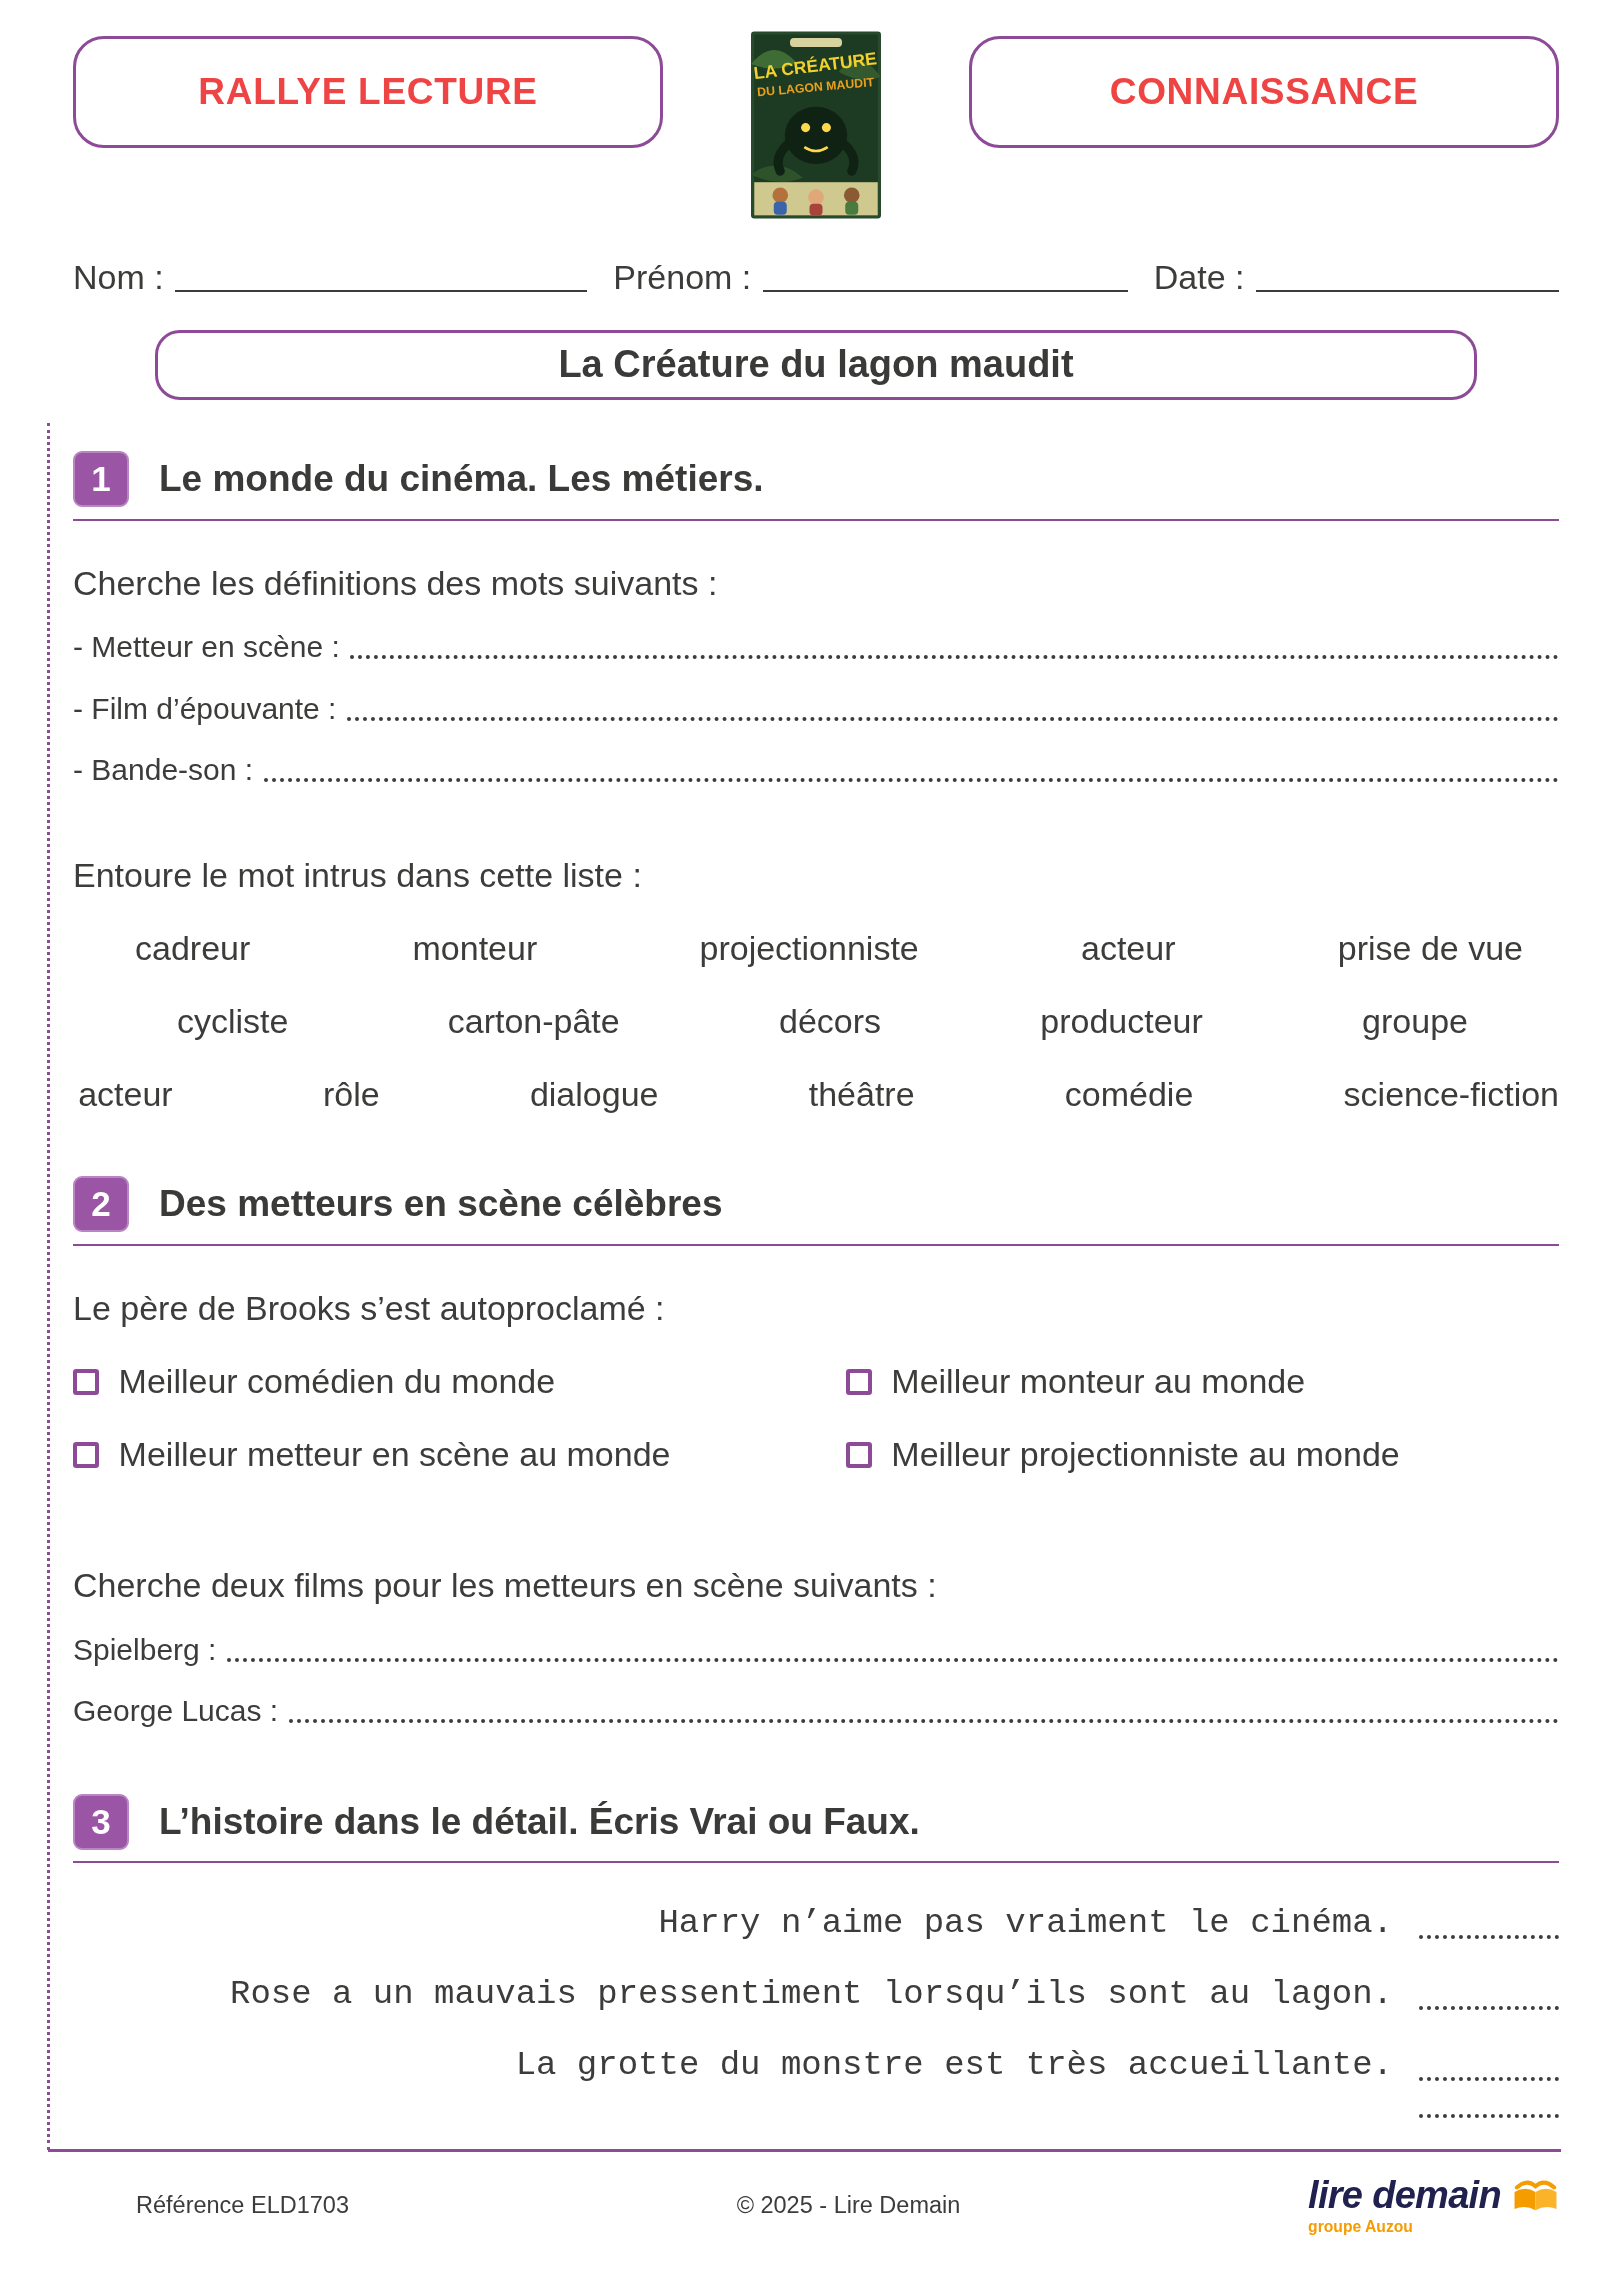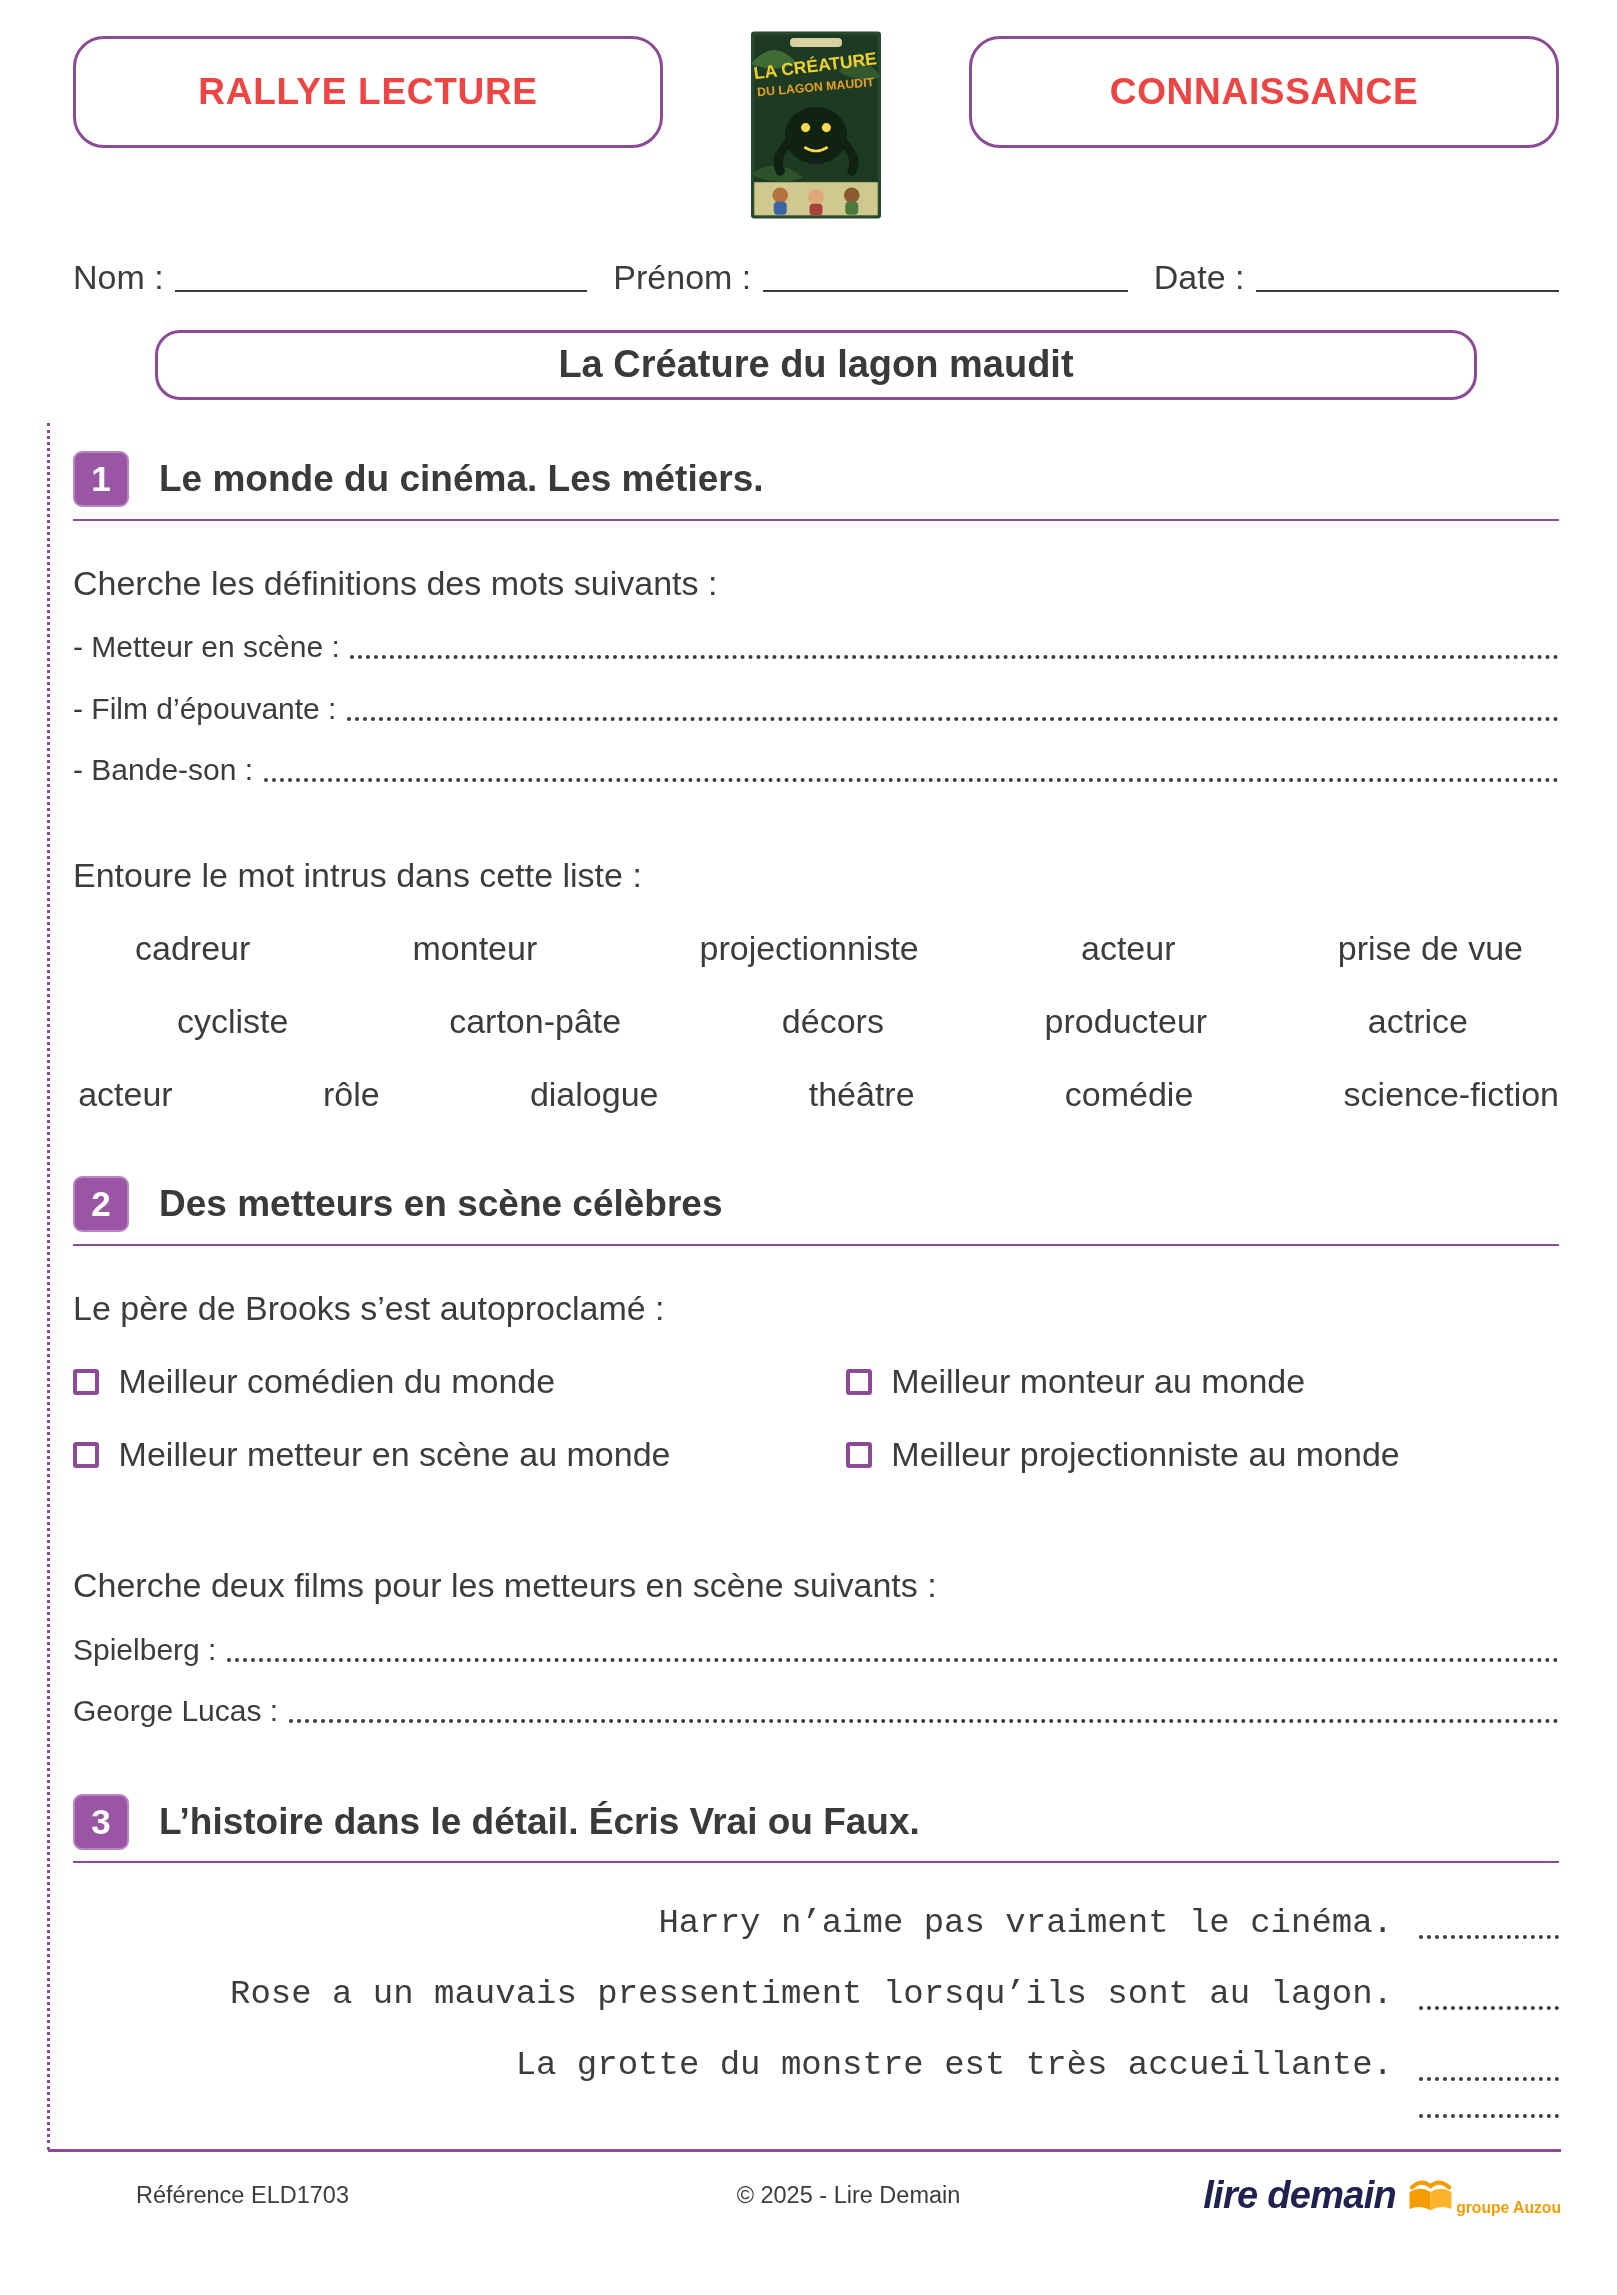"actrice" span.intrus-word { text: actrice -> groupe }
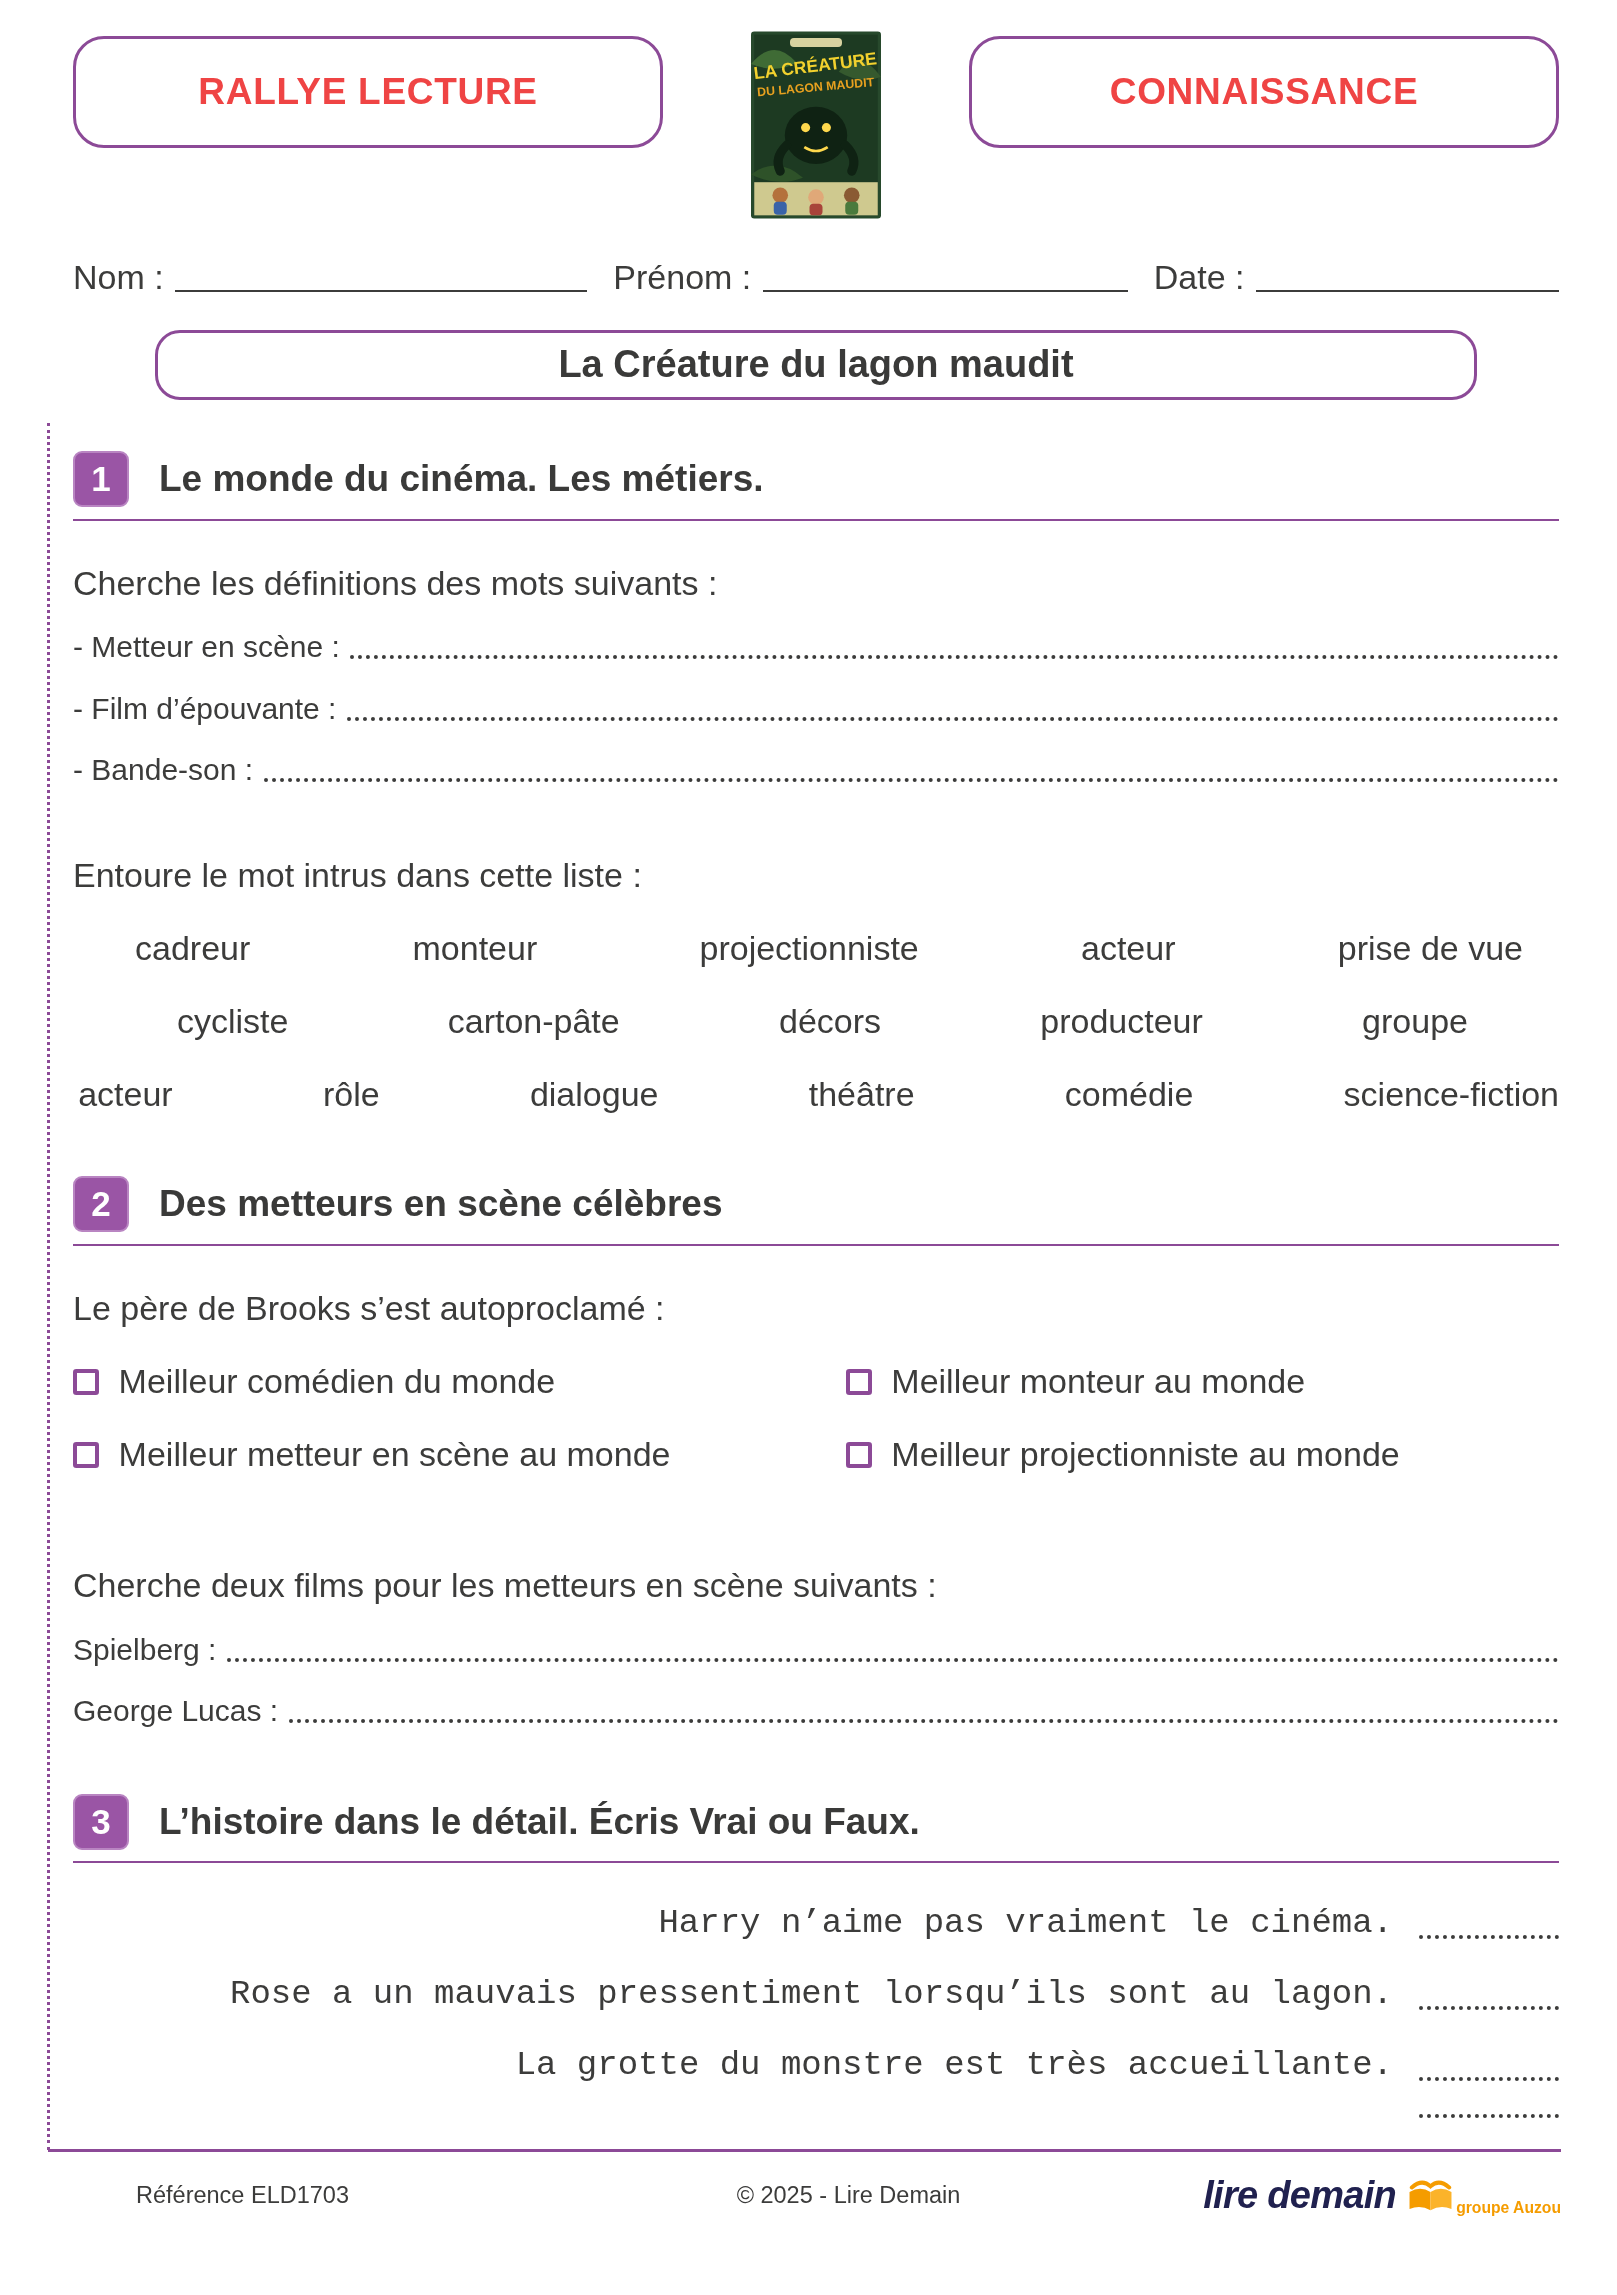"lire demain" .logo { align-items: flex-end -> none; flex-direction: row -> column }
